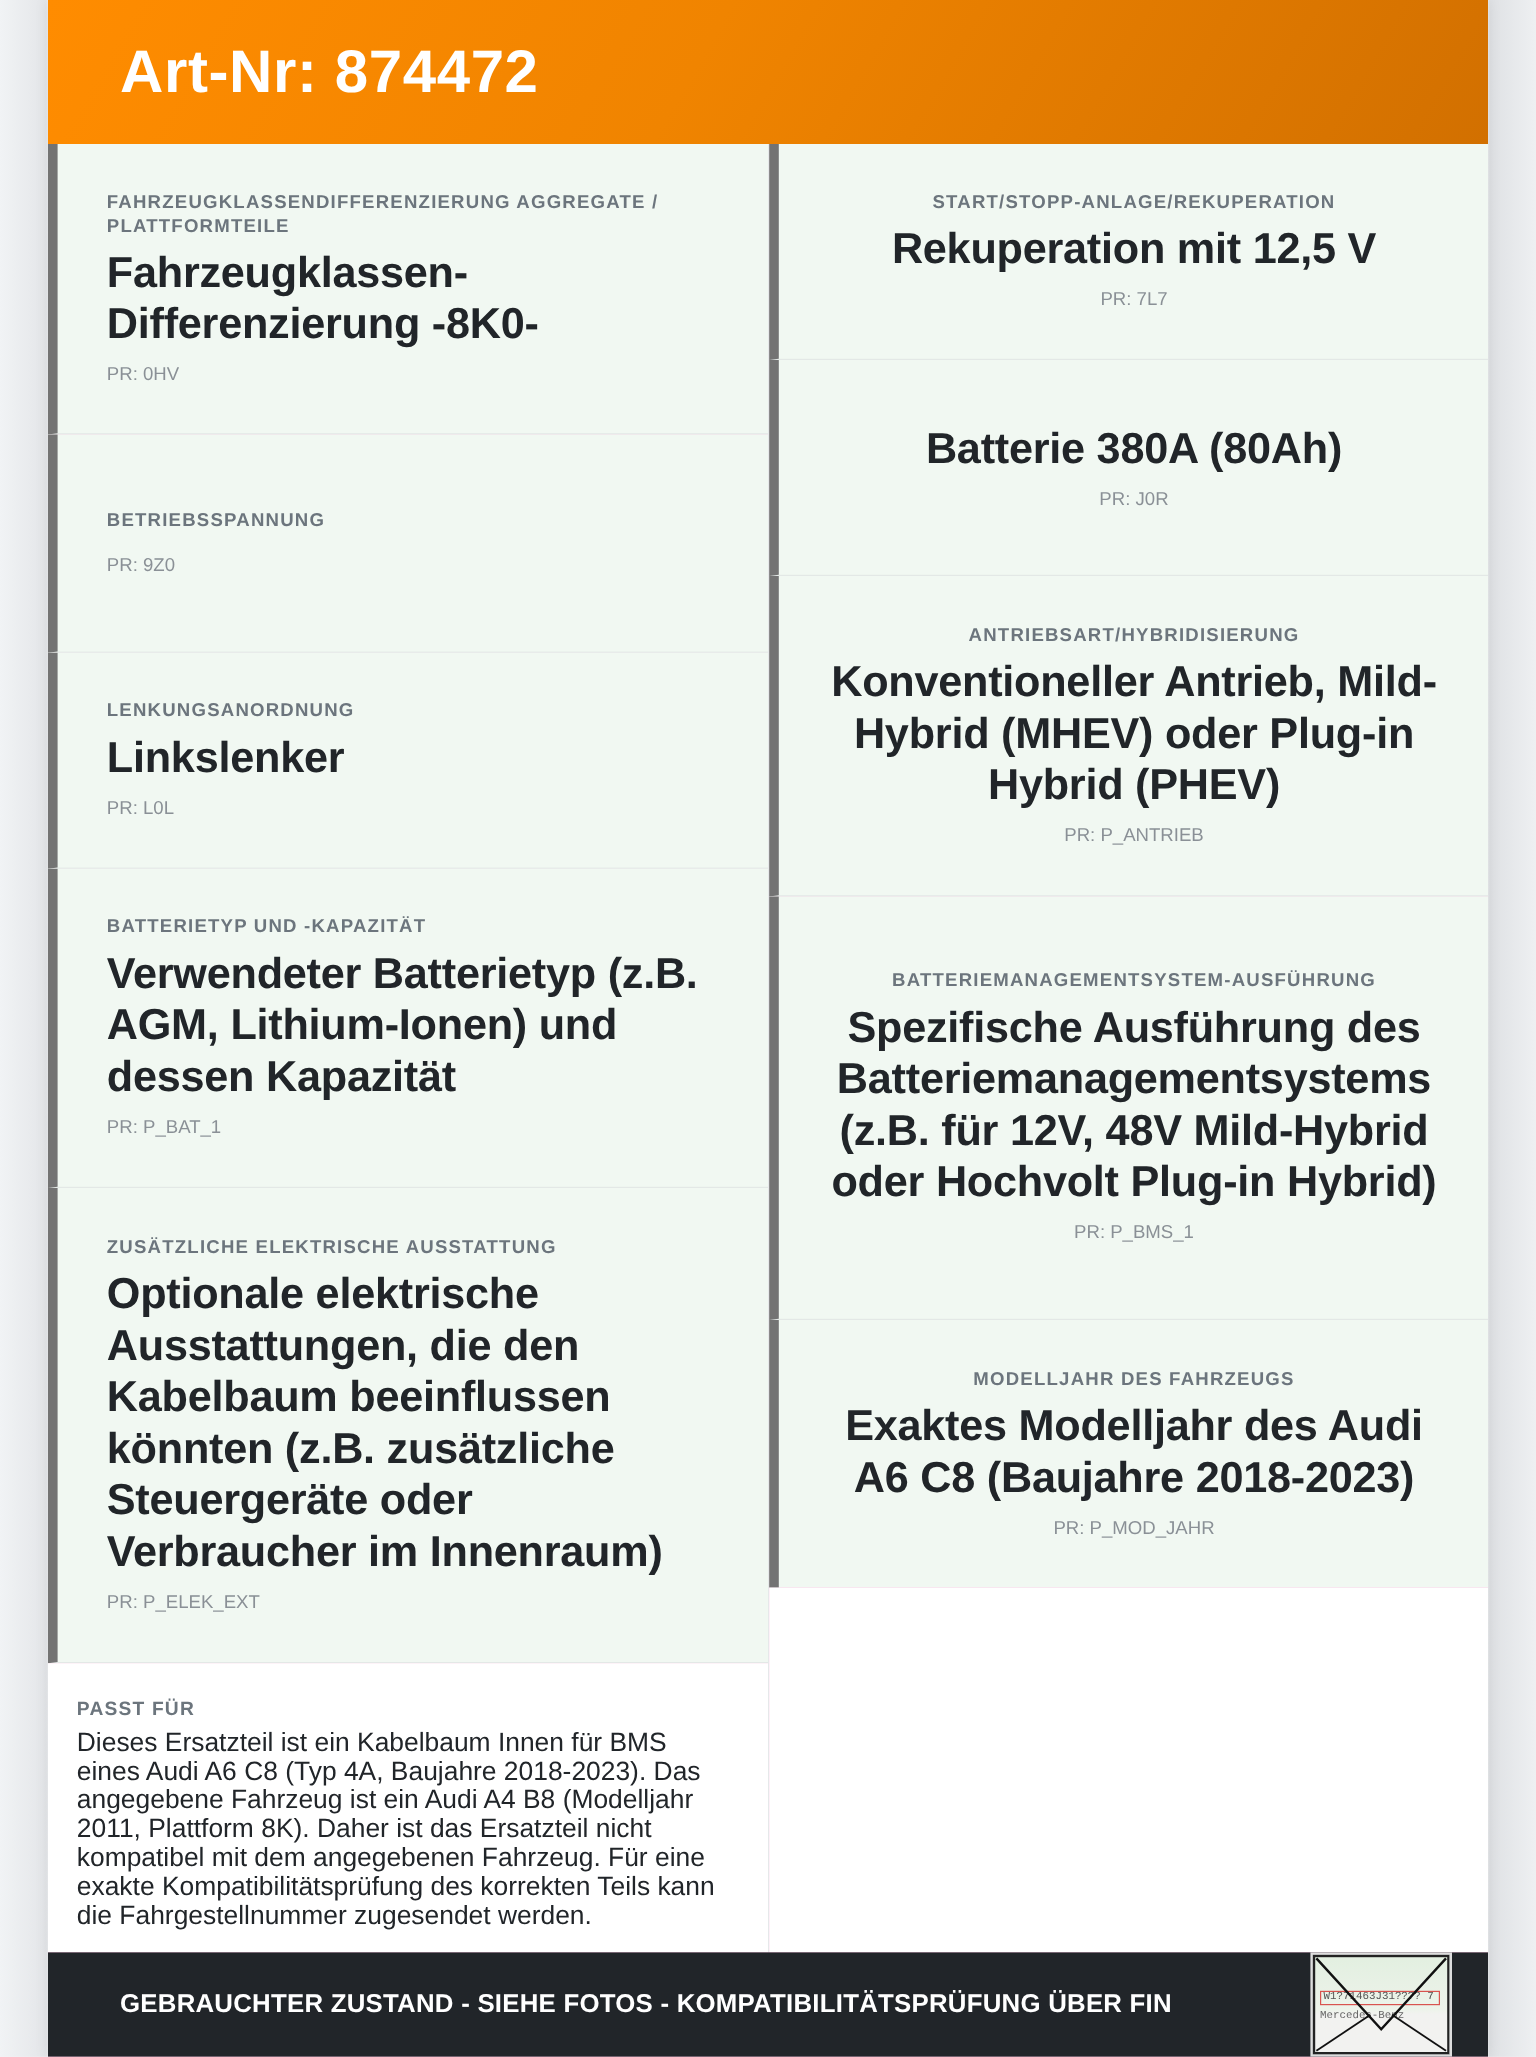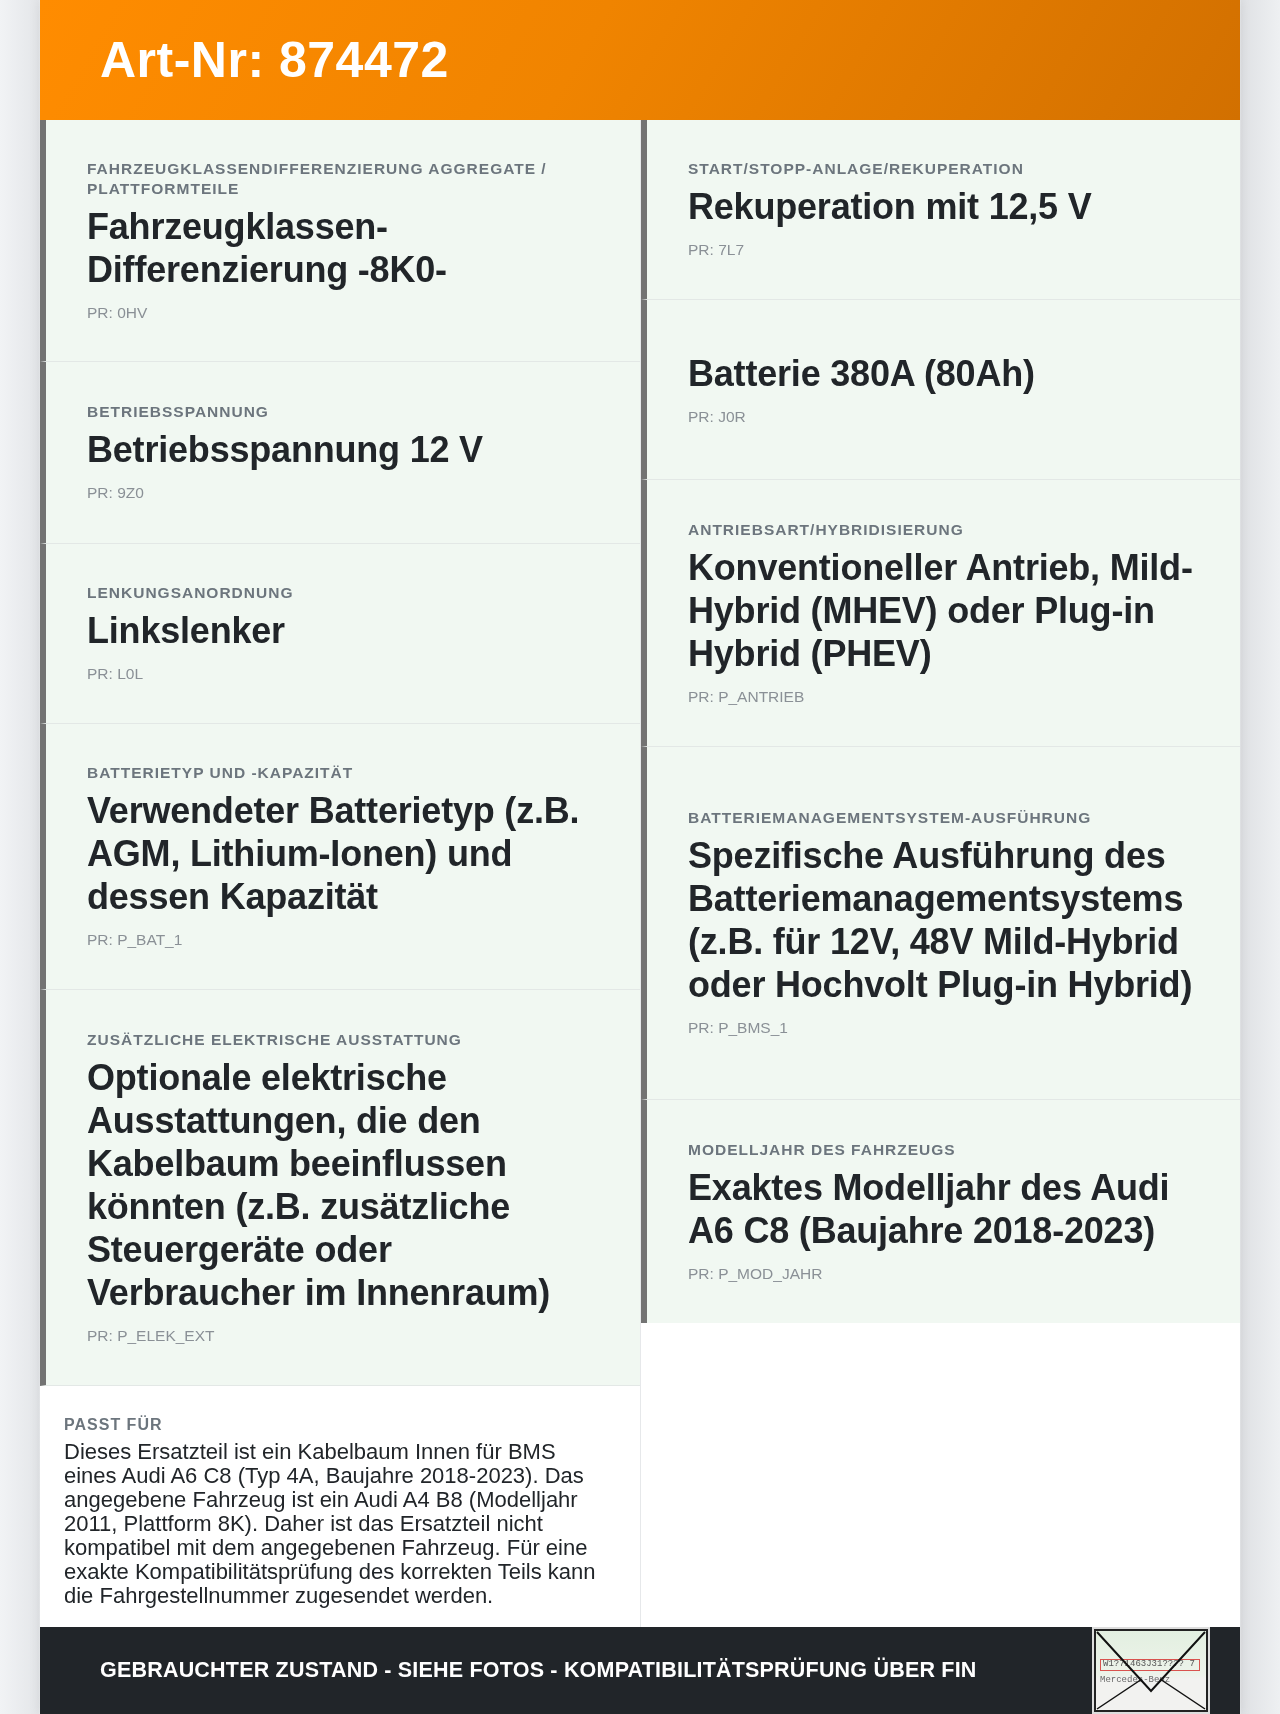"FAHRZEUGKLASSENDIFFERENZIERUNG AGGREGATE" .item { border-left: 6px solid #737373 -> 8px solid #737373 }
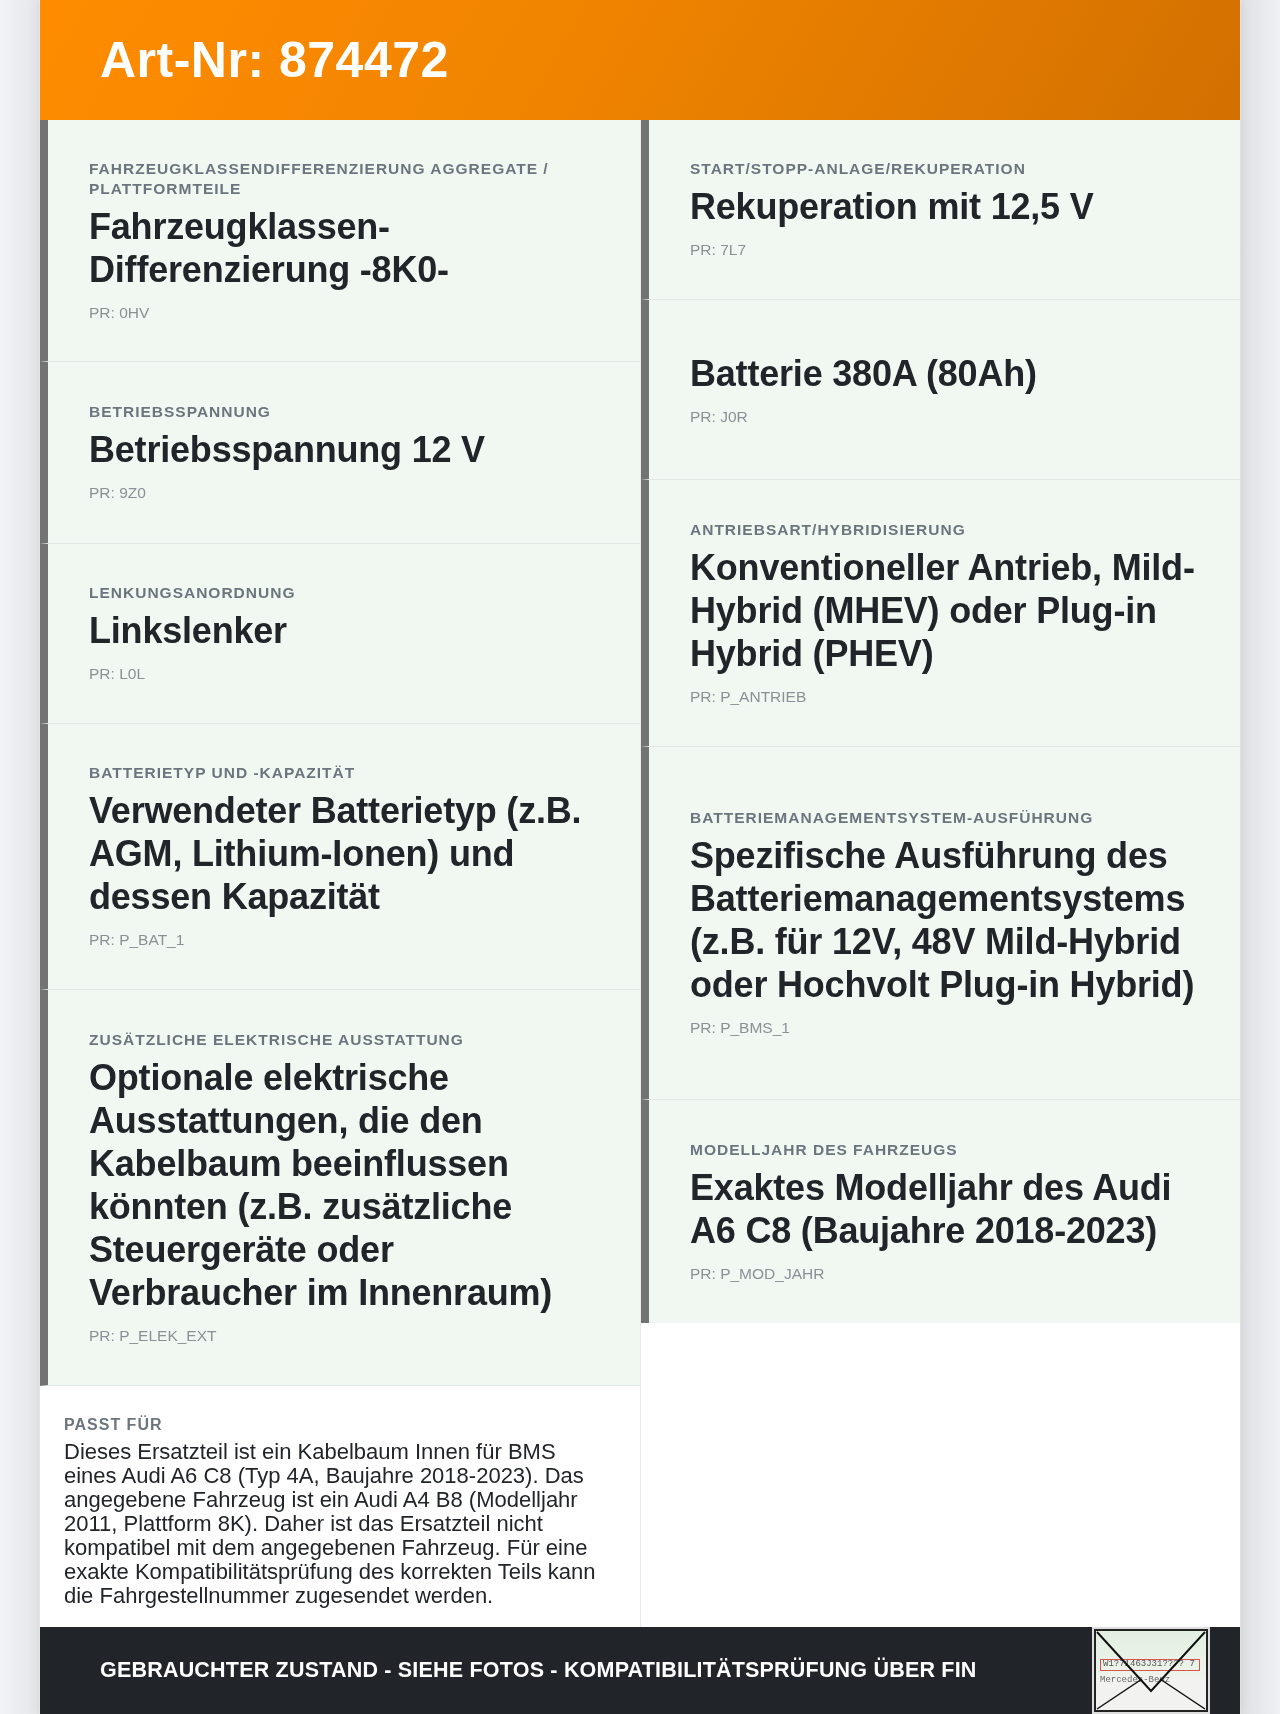"START/STOPP-ANLAGE/REKUPERATION" .col.right { text-align: none -> center }
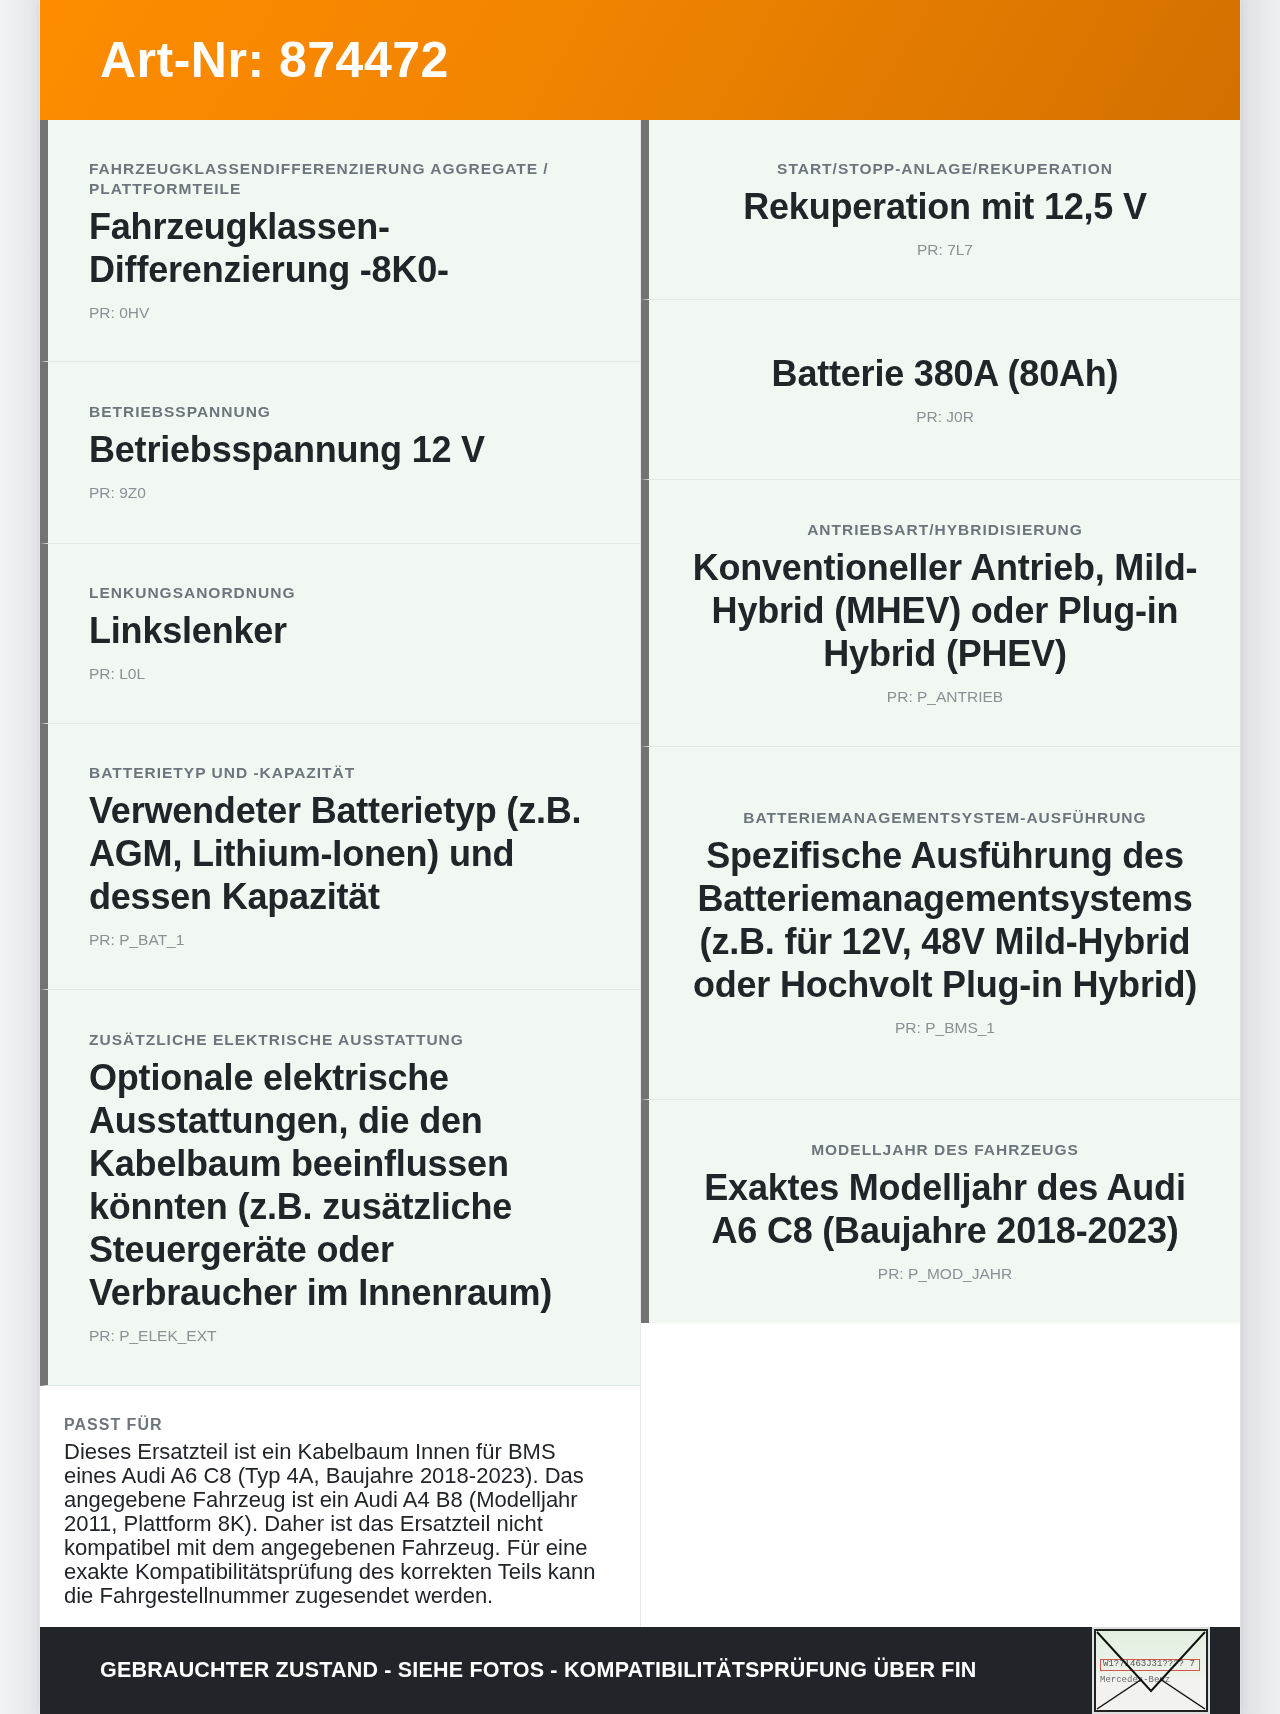"Betriebsspannung 12 V" div.value { html: <div>Betriebsspannung 12 V</div> -> none }
